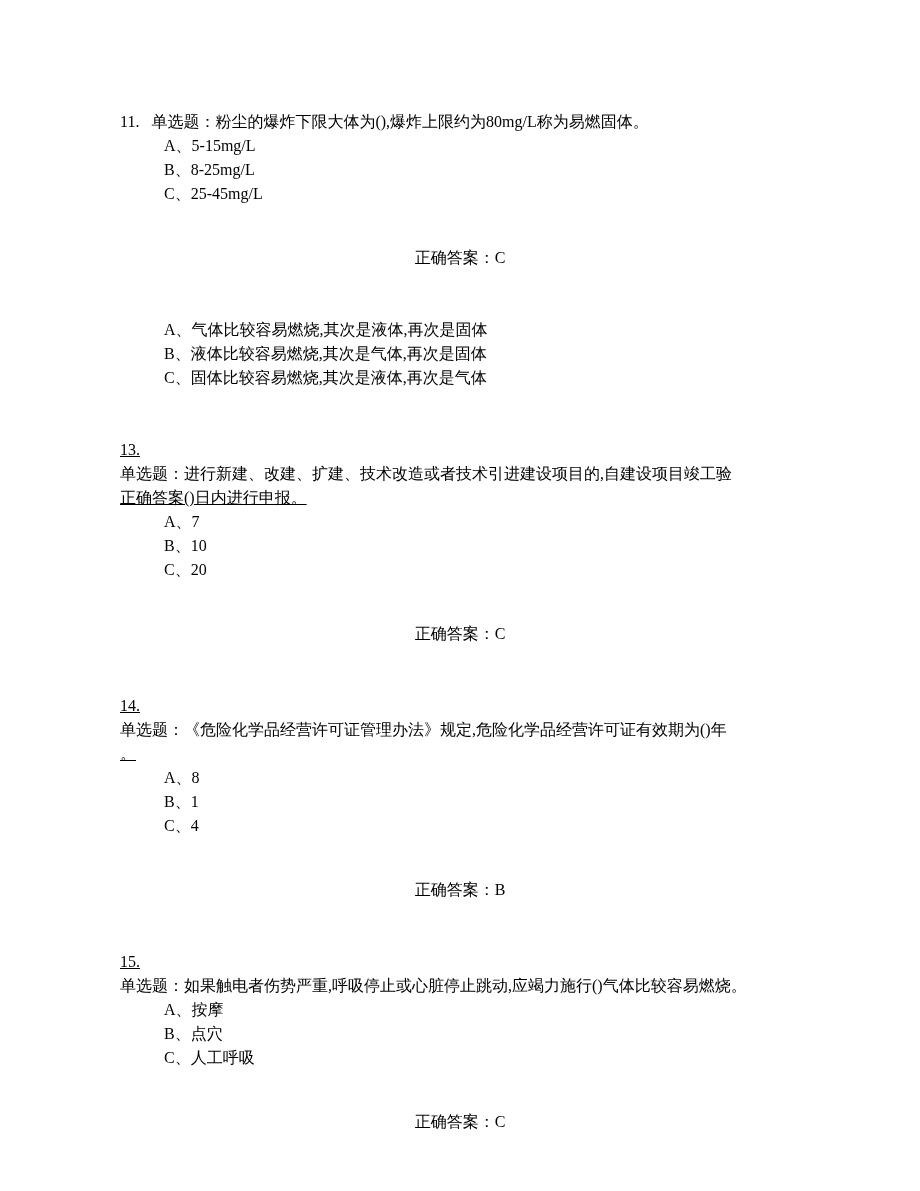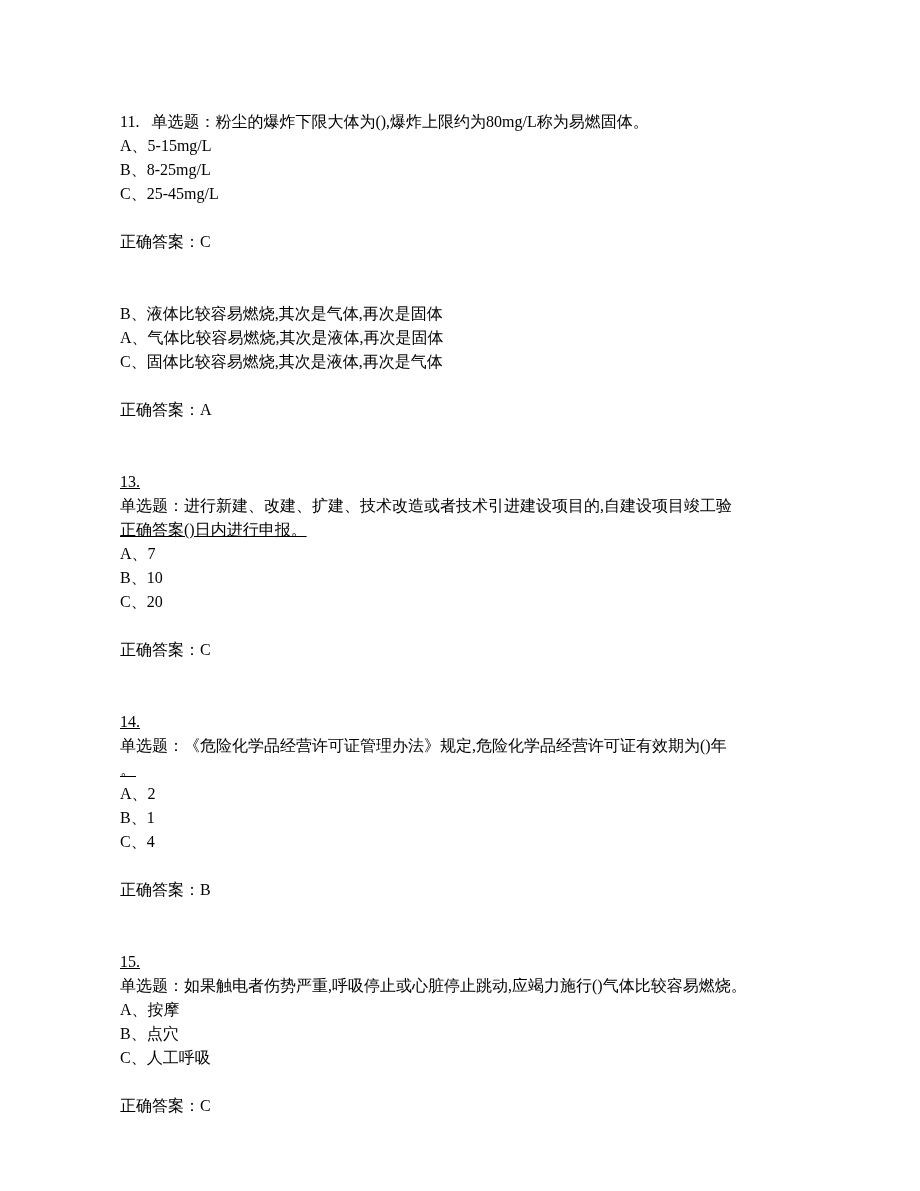"A、5-15mg/L" .option { margin-left: none -> 44px }
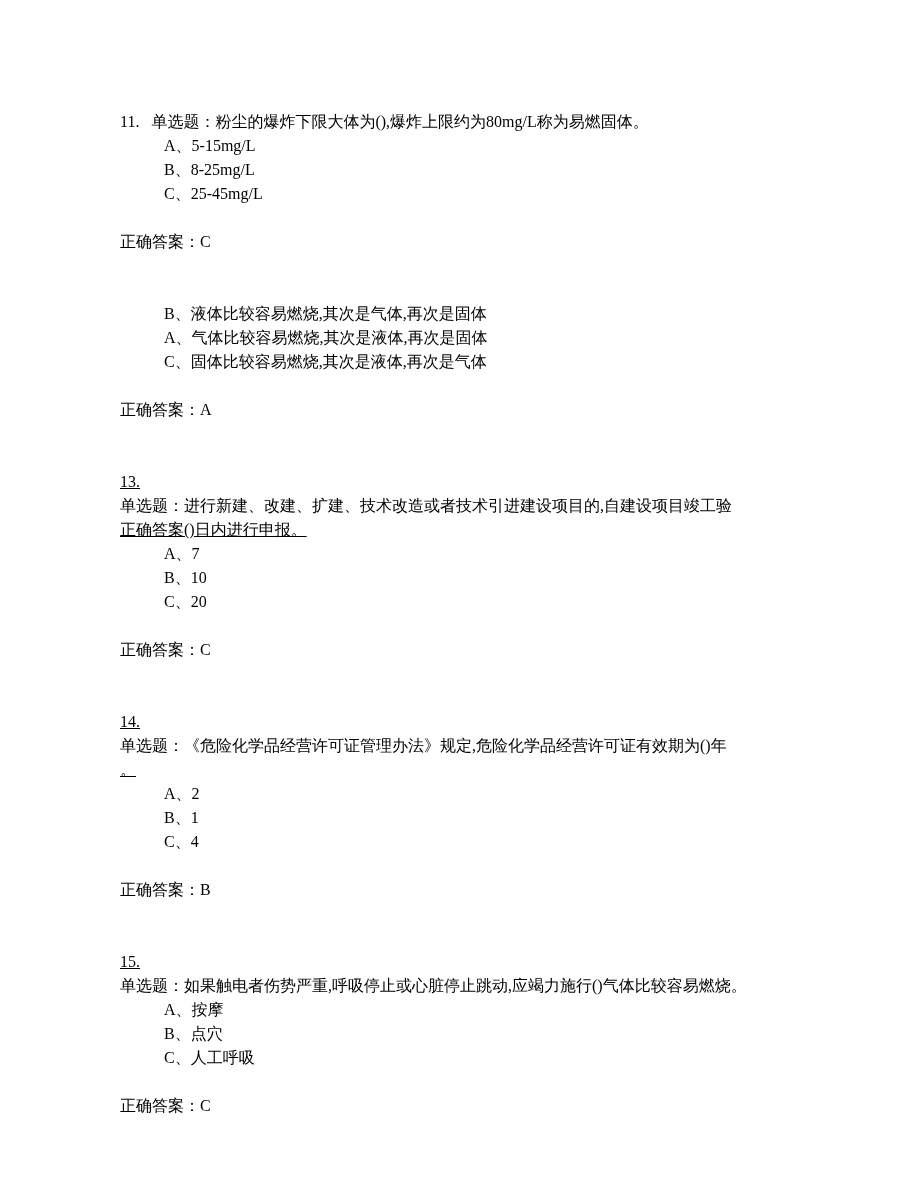"正确答案：C" .answer { margin-top: 24px -> 40px; text-align: none -> center }
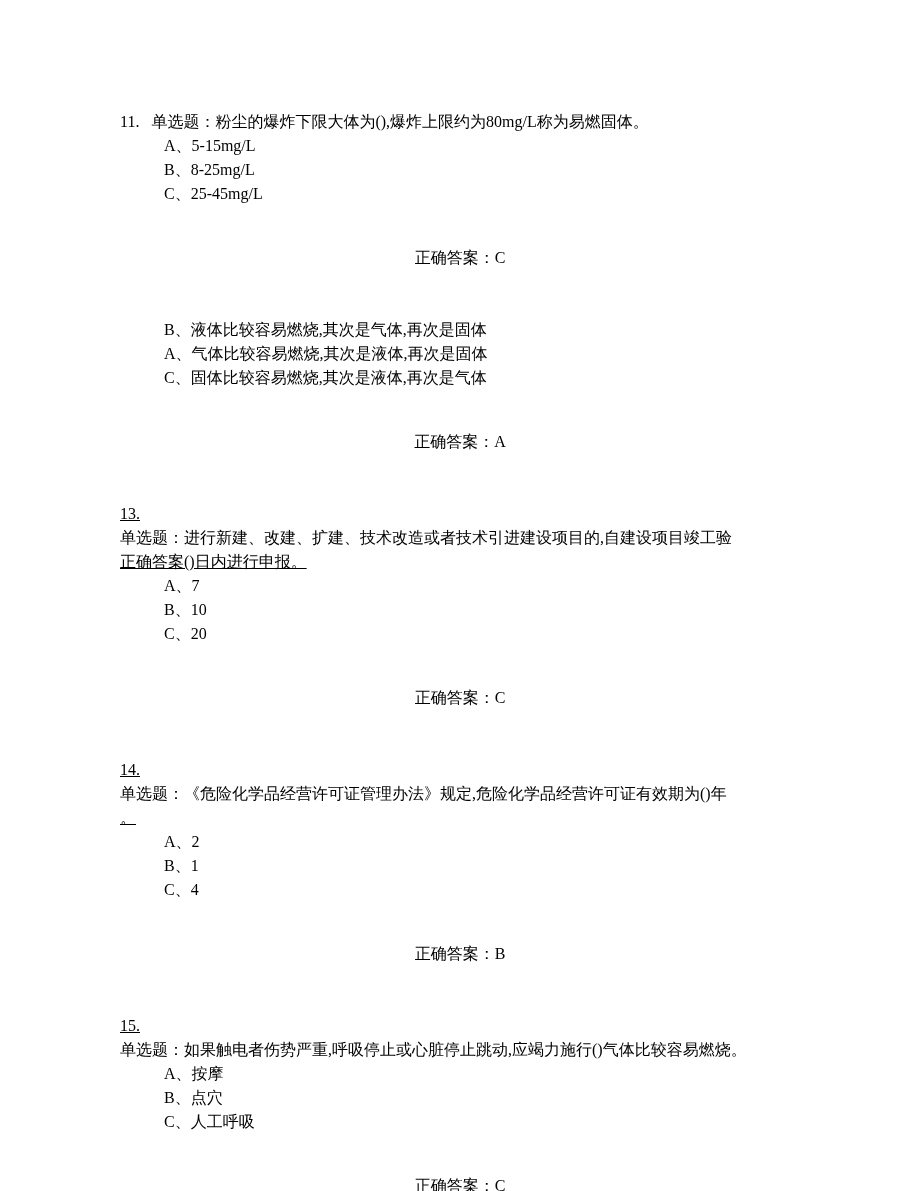"B、液体比较容易燃烧,其次是气体,再次是固体" div.option { order: before "A、气体比较容易燃烧,其次是液体,再次是固体" -> after "A、气体比较容易燃烧,其次是液体,再次是固体" }
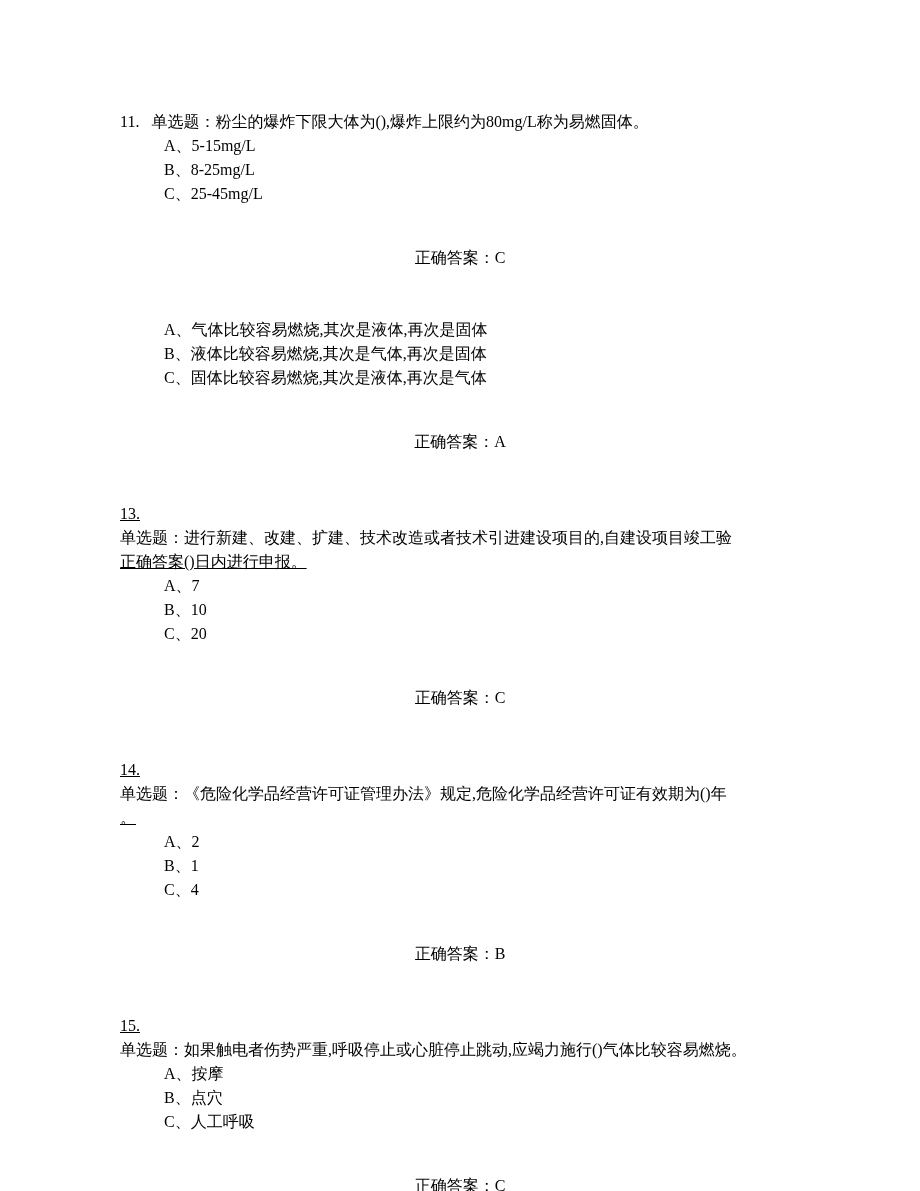"正确答案：A" div.answer { html: <div> <span>正确答案：</span><span>A</span> </div> -> none }
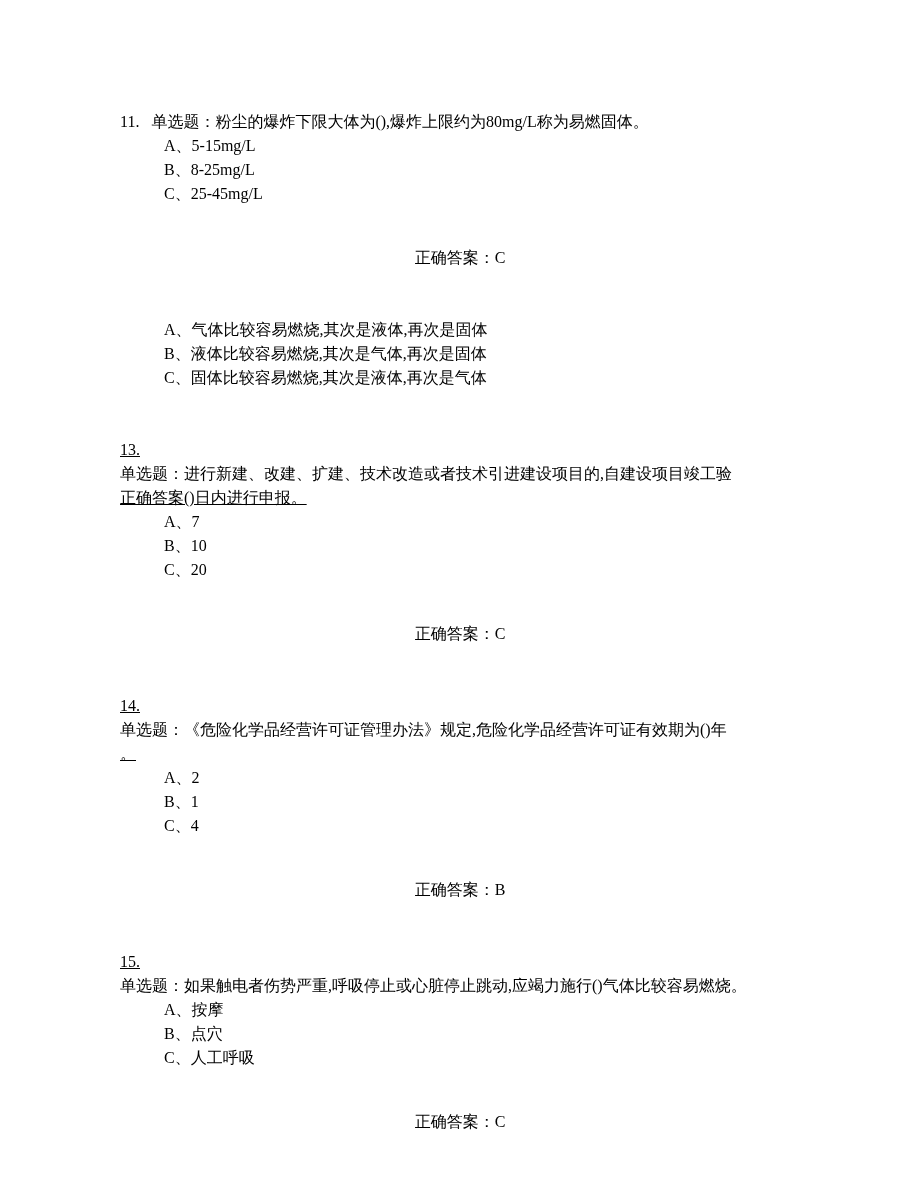"A、2" div.option { text: 2 -> 8 }
